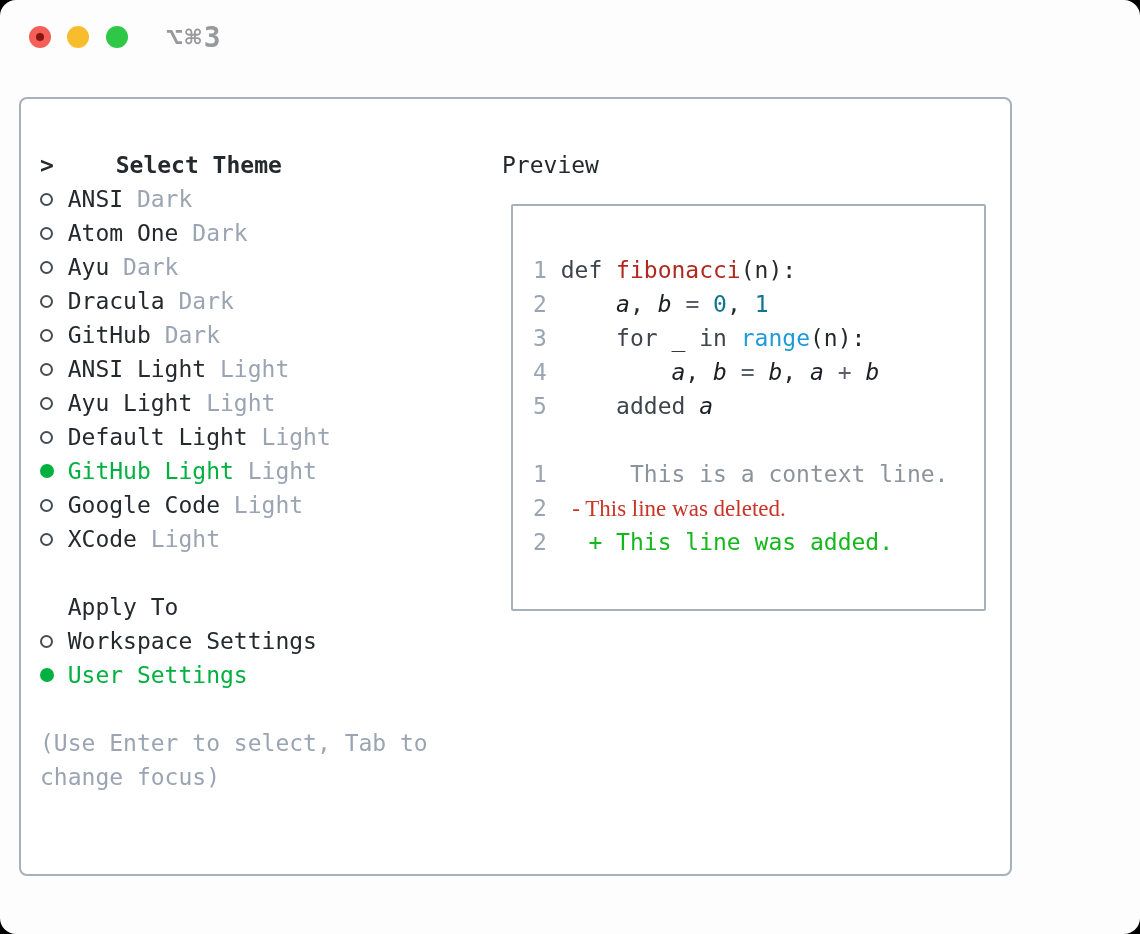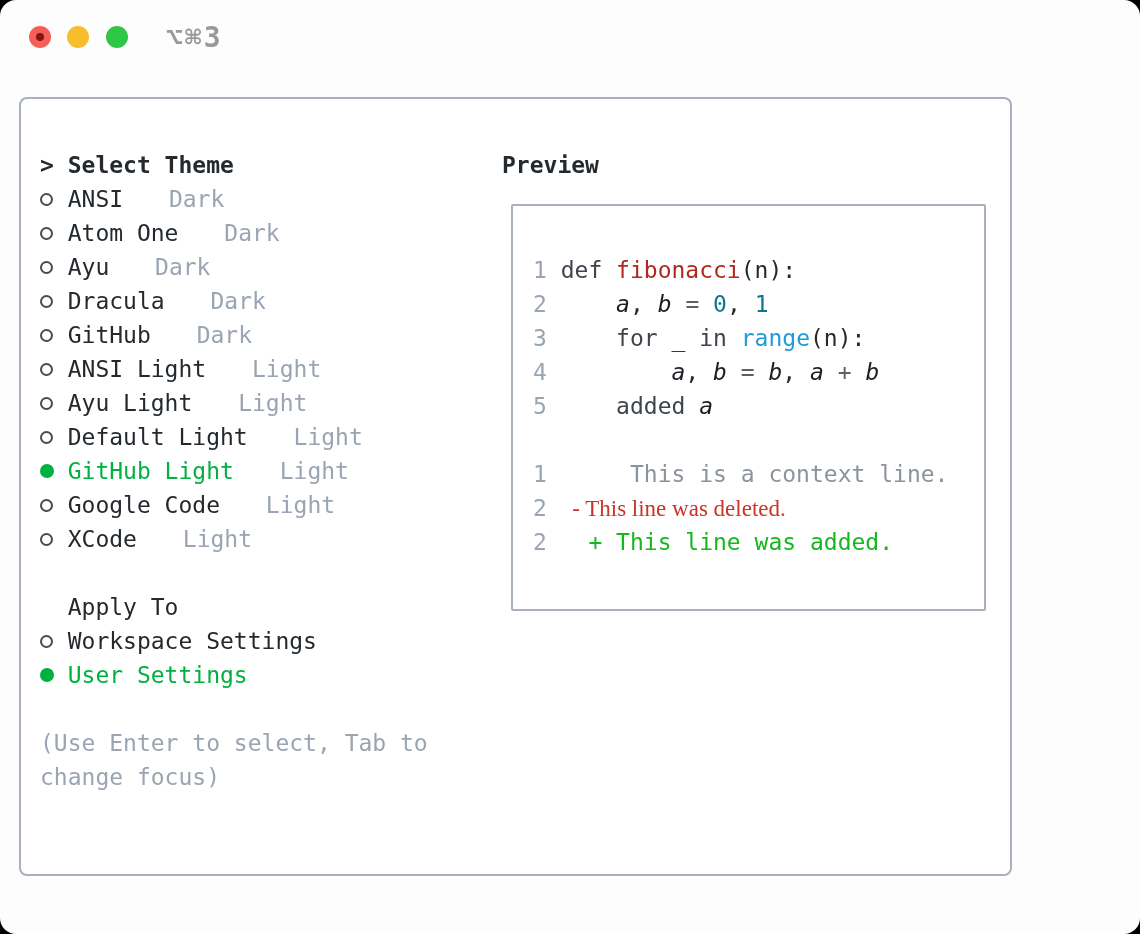"Select Theme" .title { margin-left: none -> 48px }
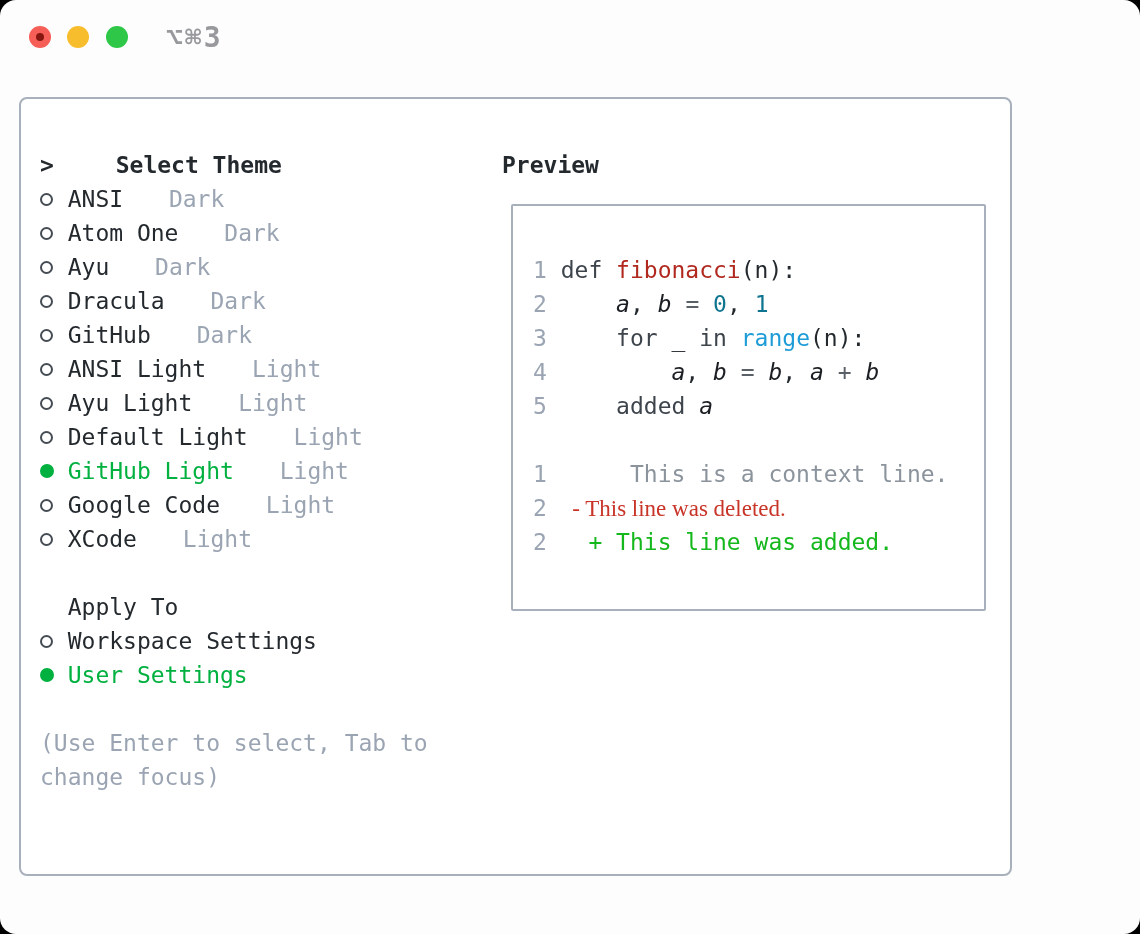"Preview" .preview-title { font-weight: bold -> normal }
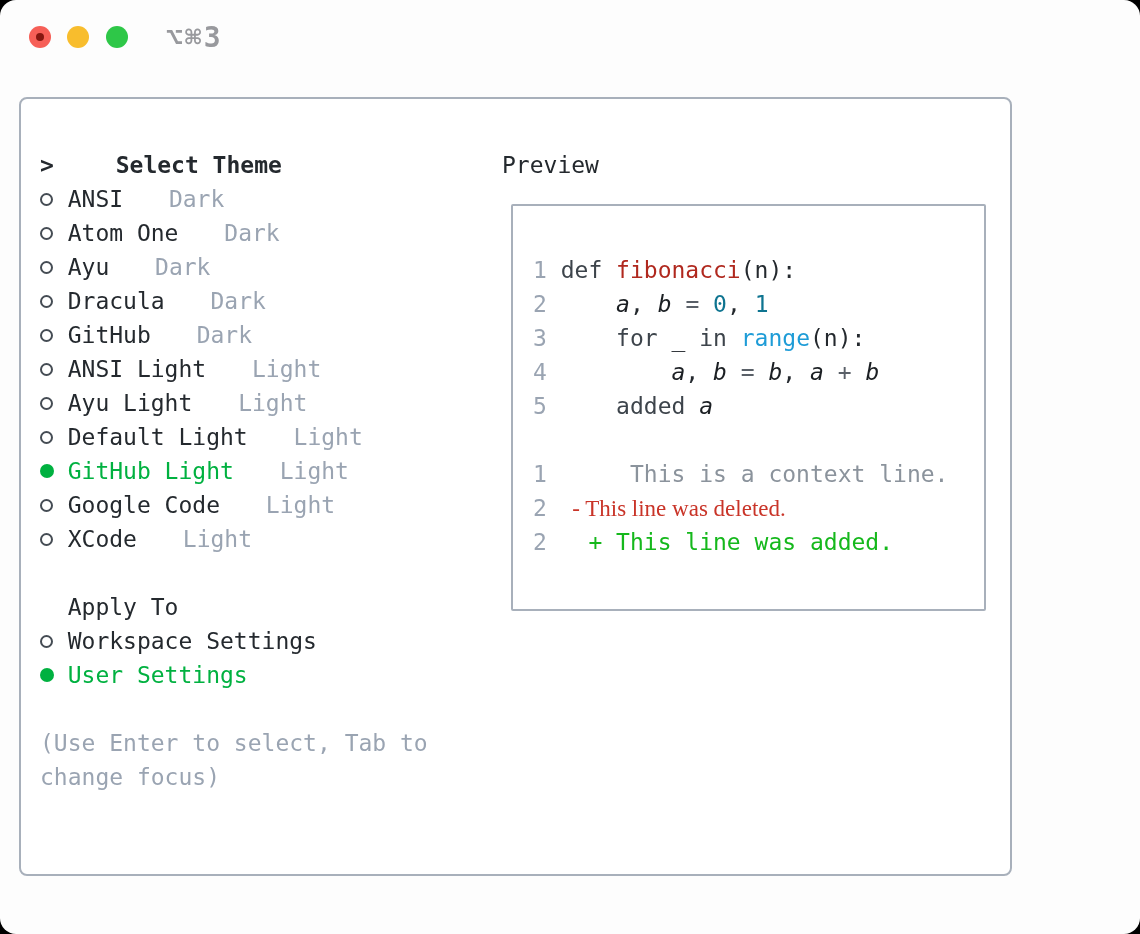"Dark" .suffix { margin-left: 32px -> none }
